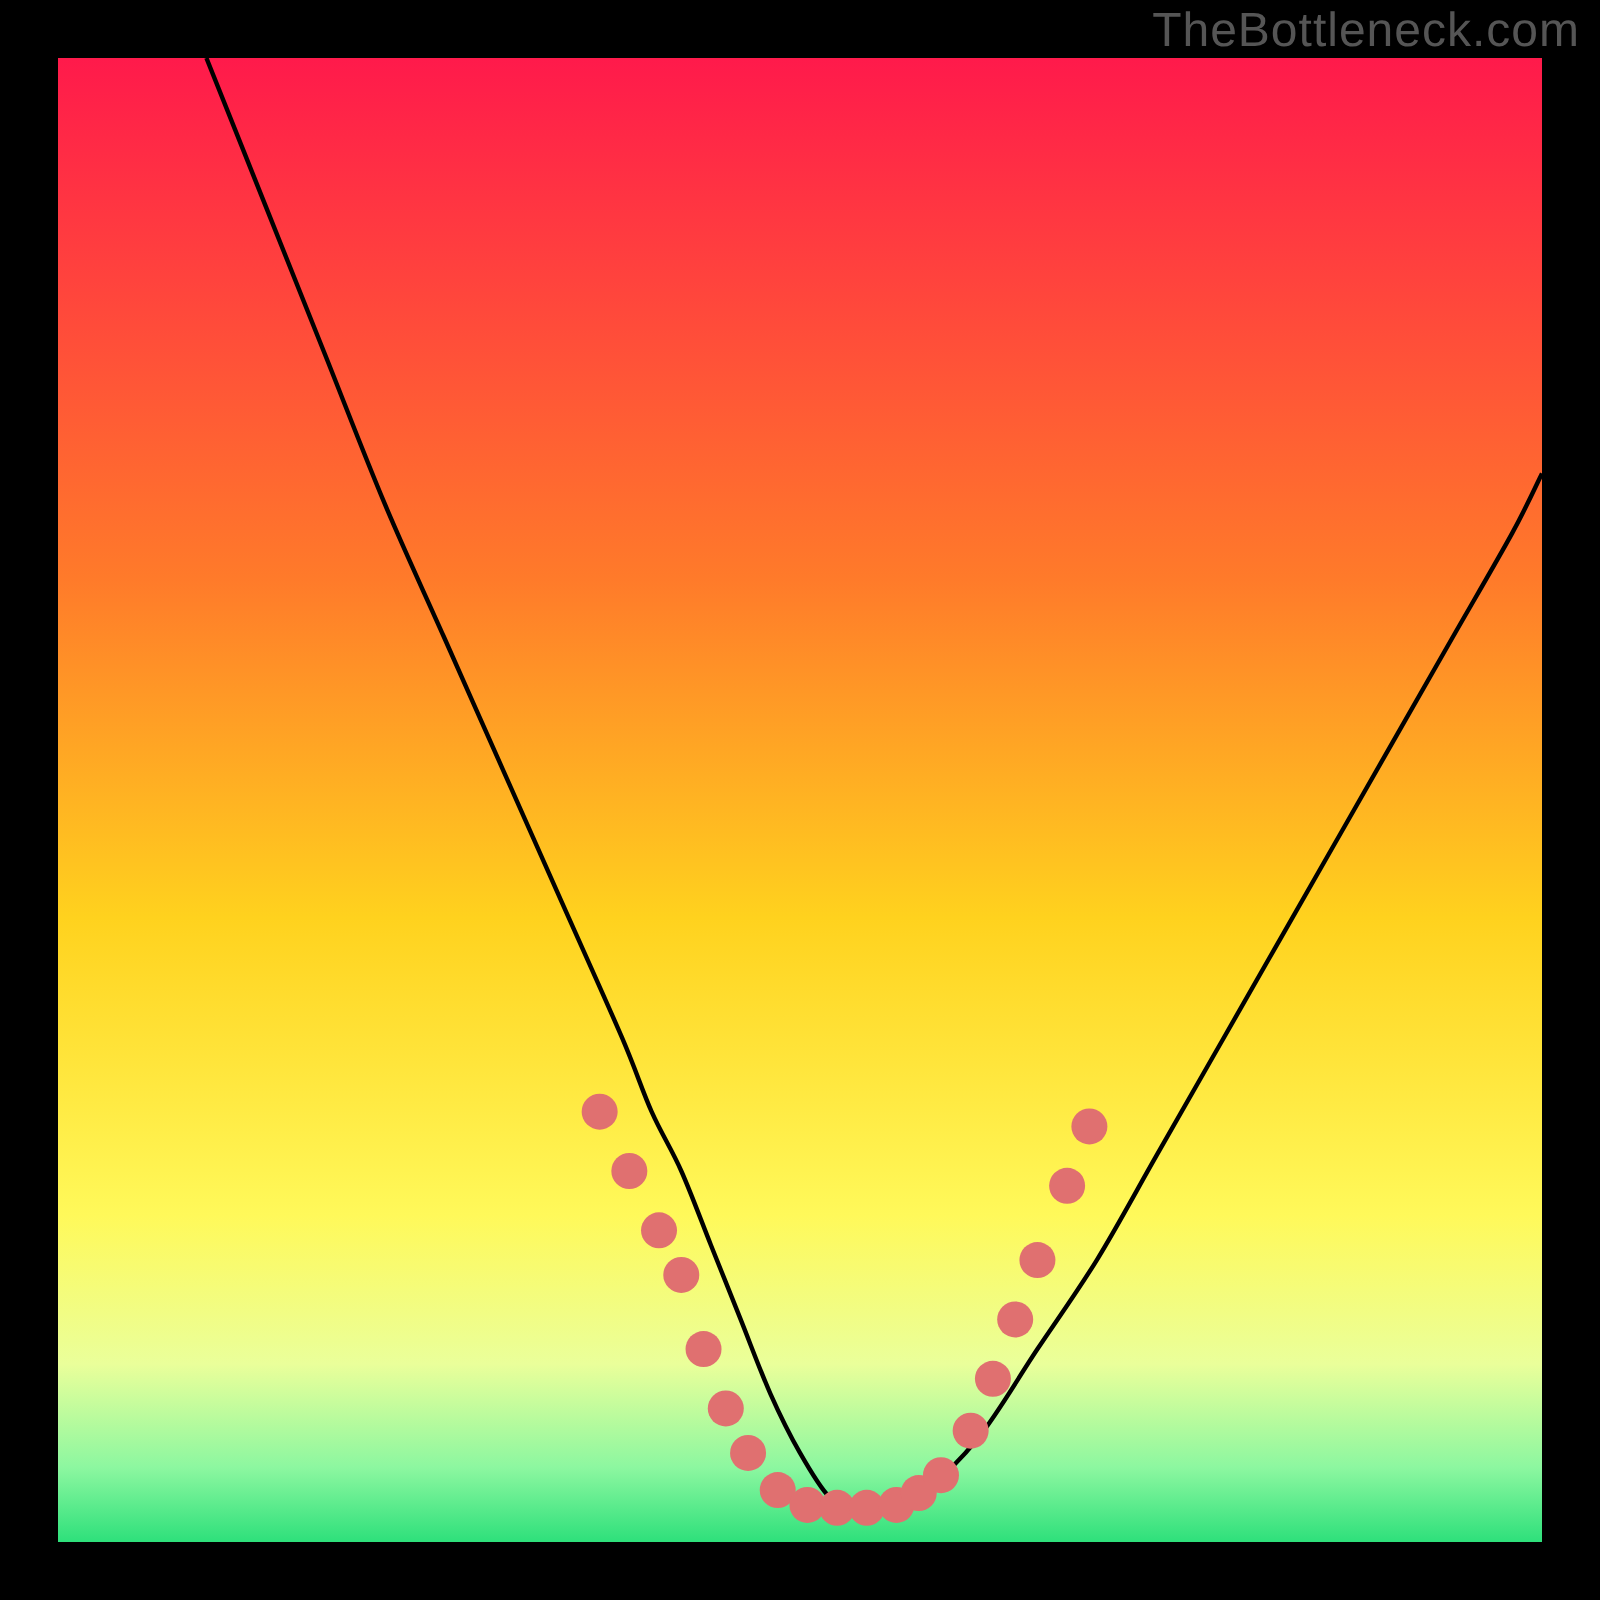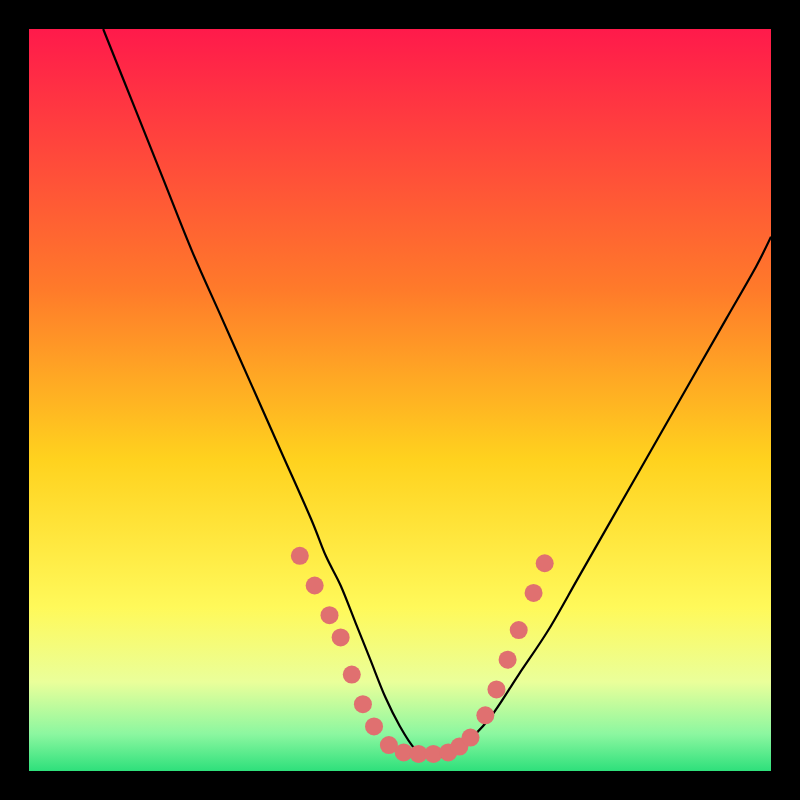"TheBottleneck.com" div.watermark { html: none -> <div>TheBottleneck.com</div> }
